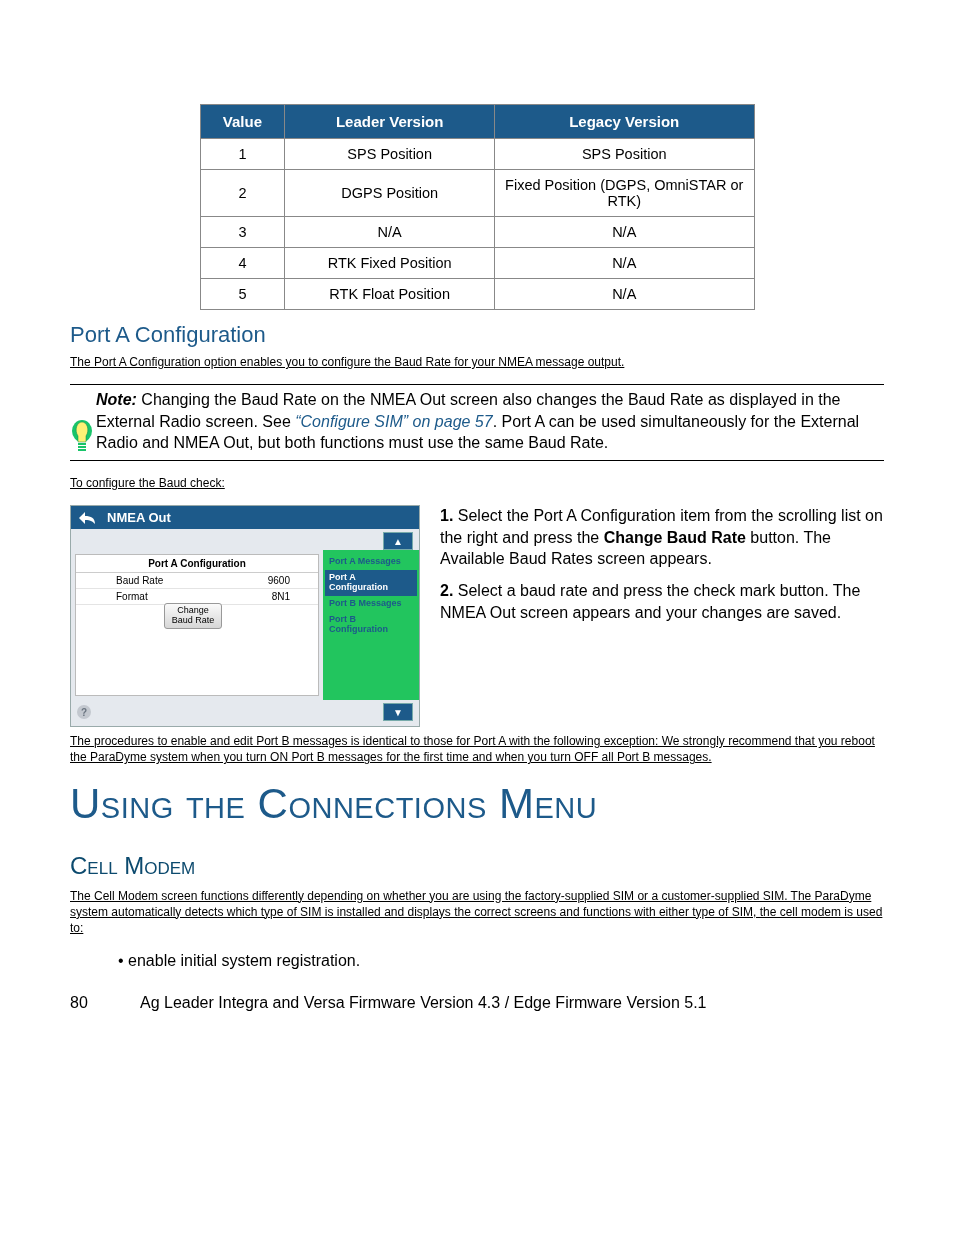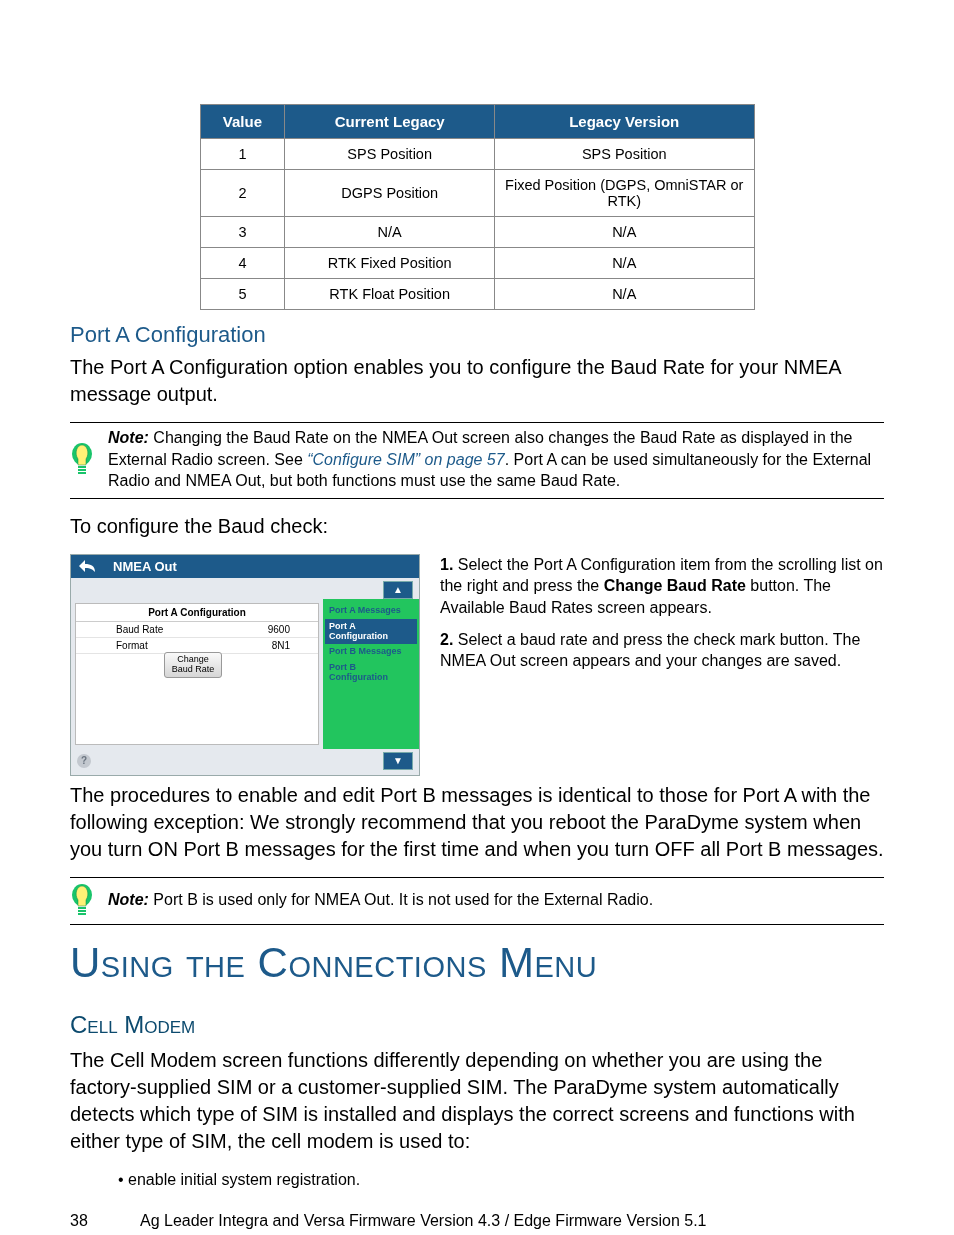"Current Legacy" th { text: Current Legacy -> Leader Version }
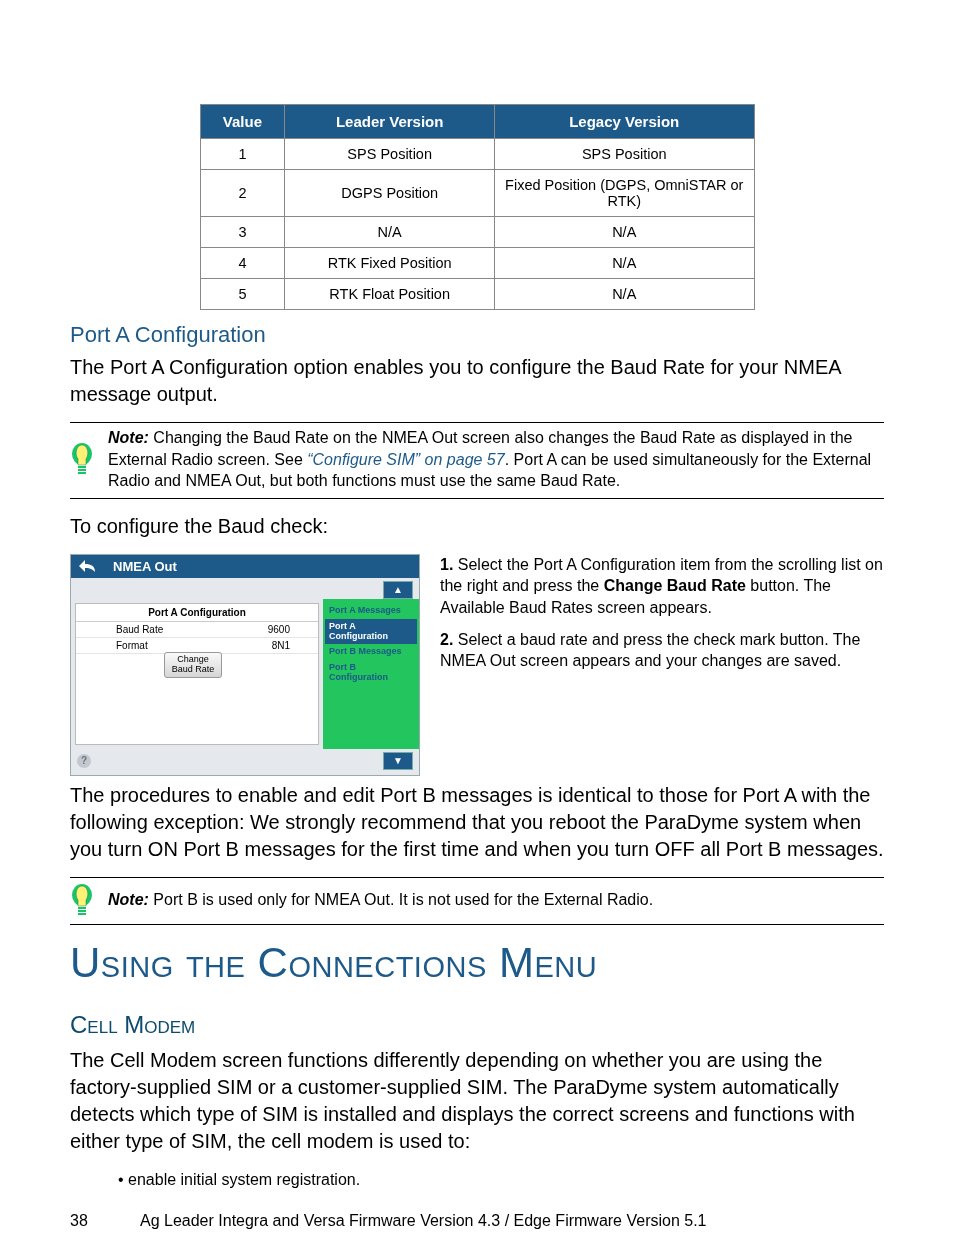"The Port A Configuration option" p.body { font-size: 20px -> 12px; text-decoration: none -> underline }
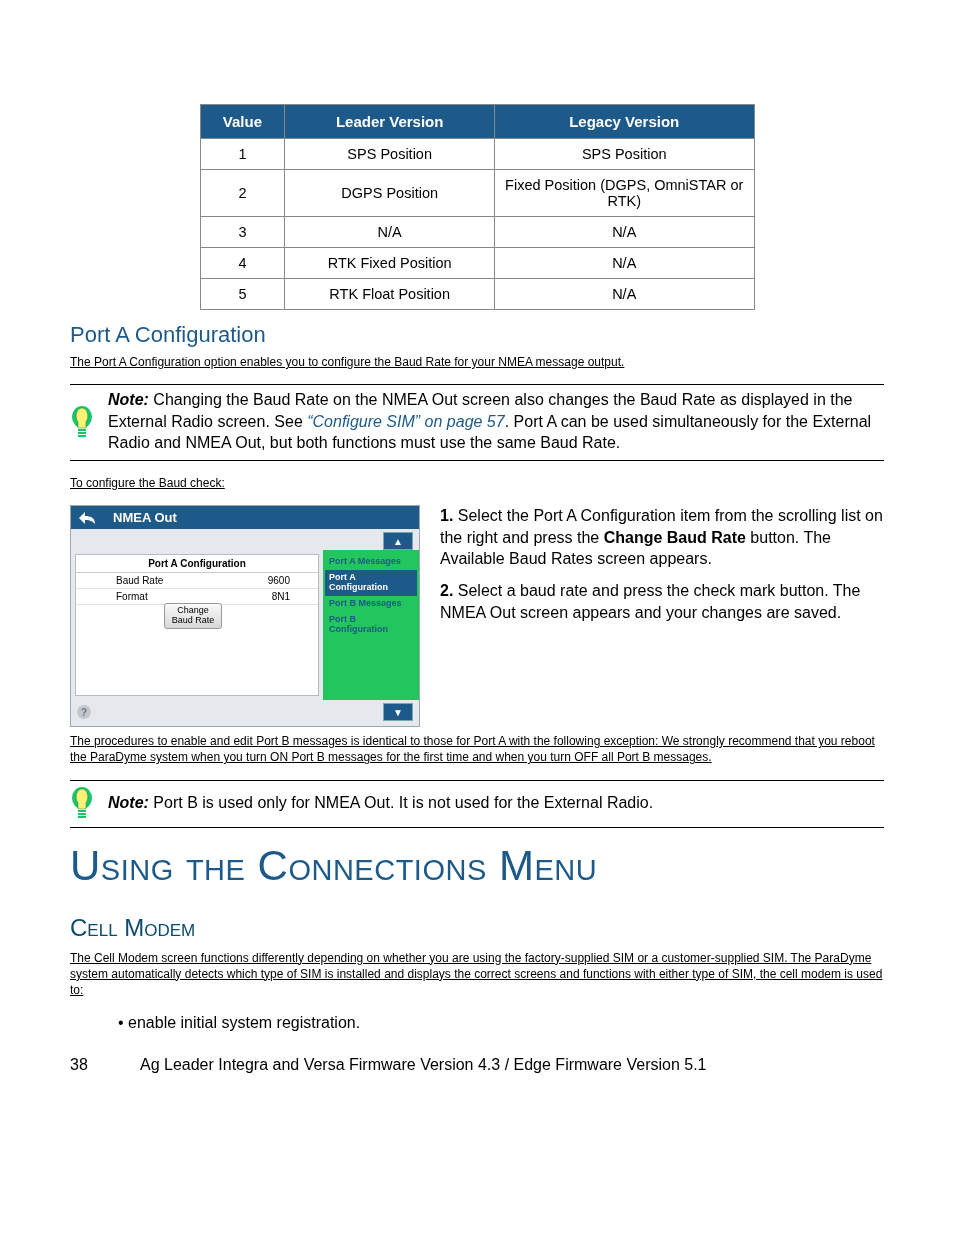"Note: Changing the Baud Rate" .note-block { align-items: center -> flex-end; gap: 12px -> 0 }
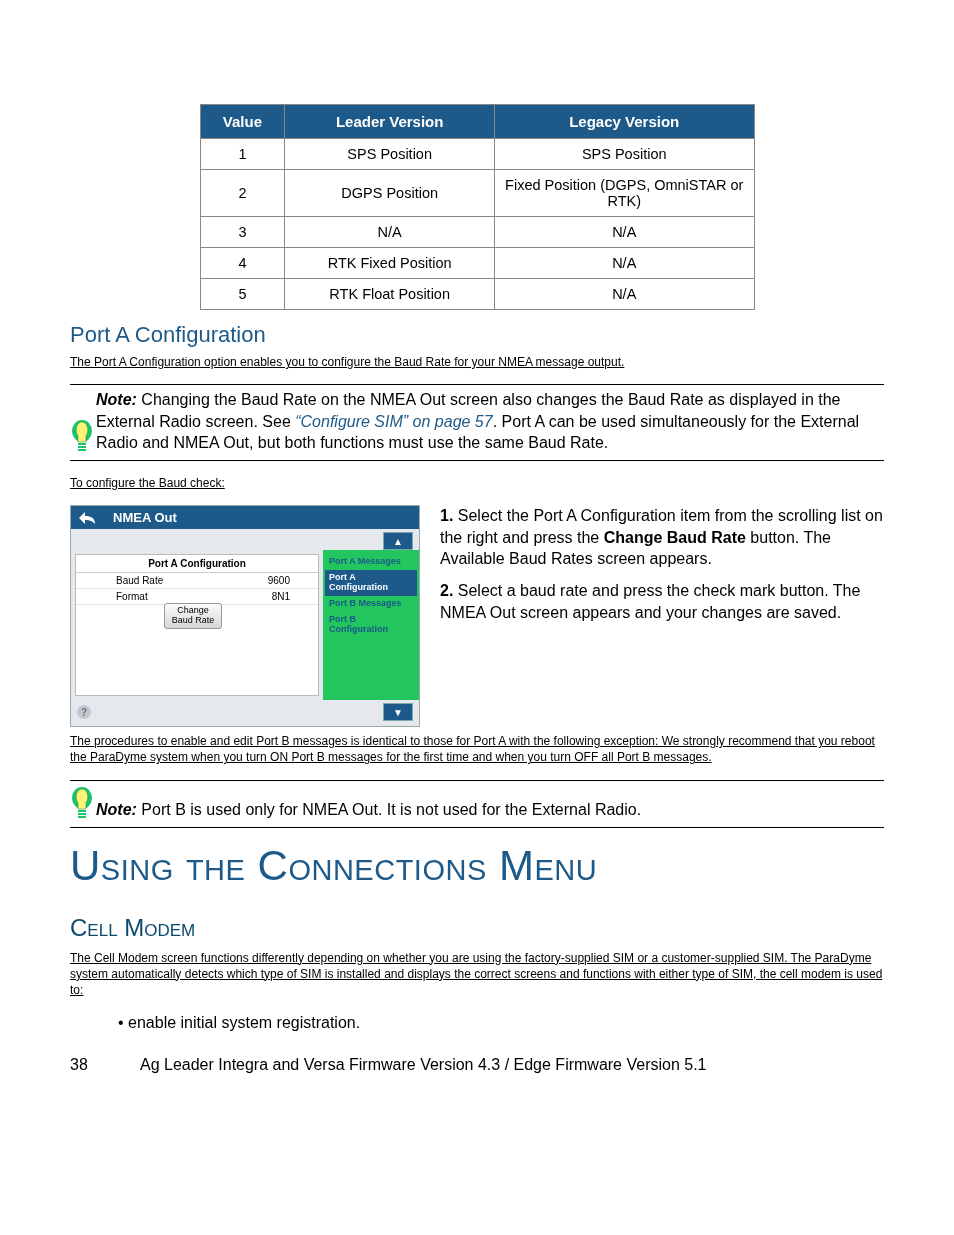"NMEA Out" .nmea-head { gap: 18px -> 12px }
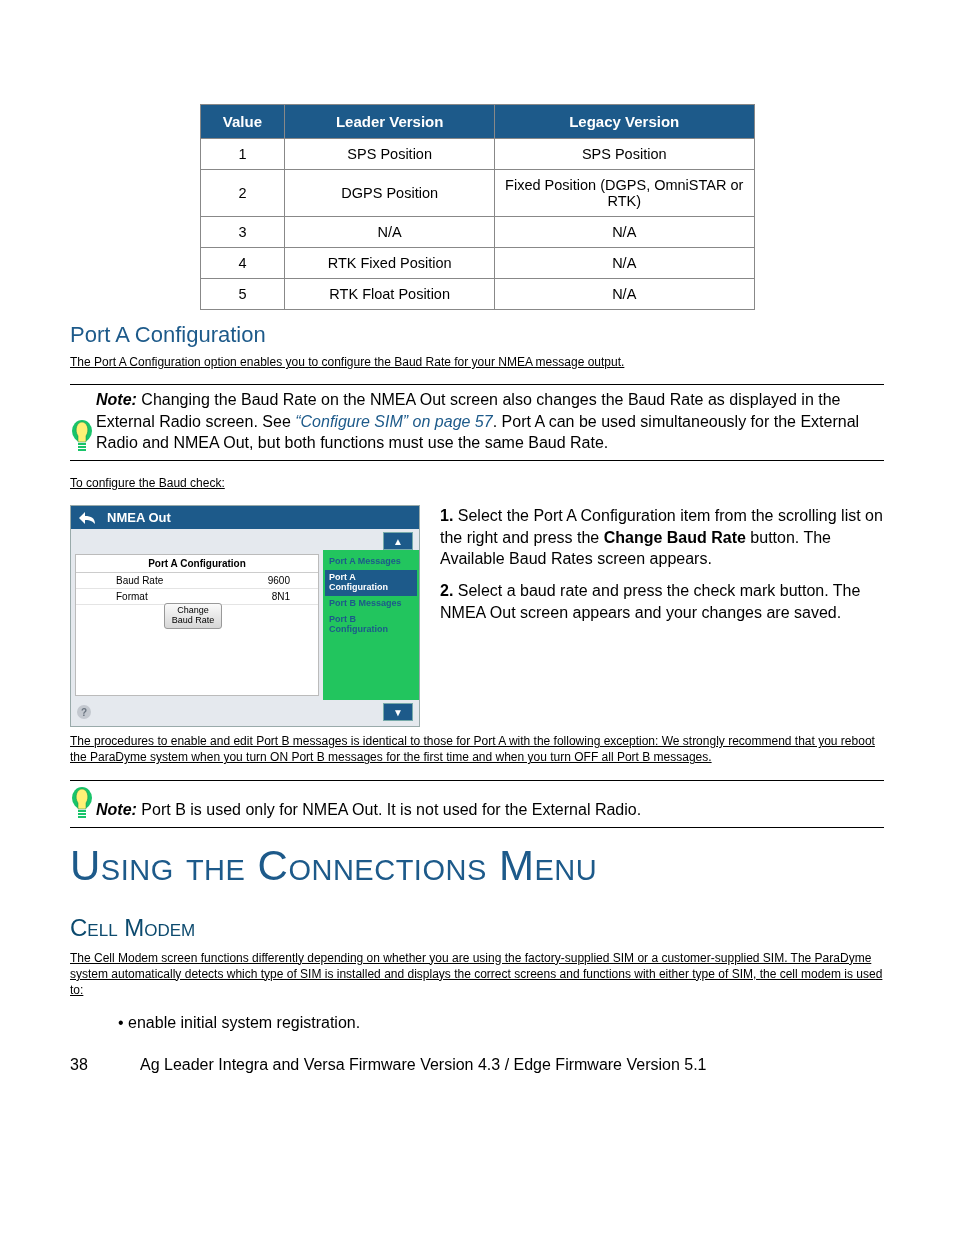"Note: Port B is used" div.note-block { html: <div> <div> <svg> <ellipse></ellipse> <path></path> <rect></rect> <rect></rect> <rect></rect> </svg> </div> <div> <span>Note:</span> <span>Port B is used only for NMEA Out. It is not used for the External Radio.</span> </div> </div> -> none }
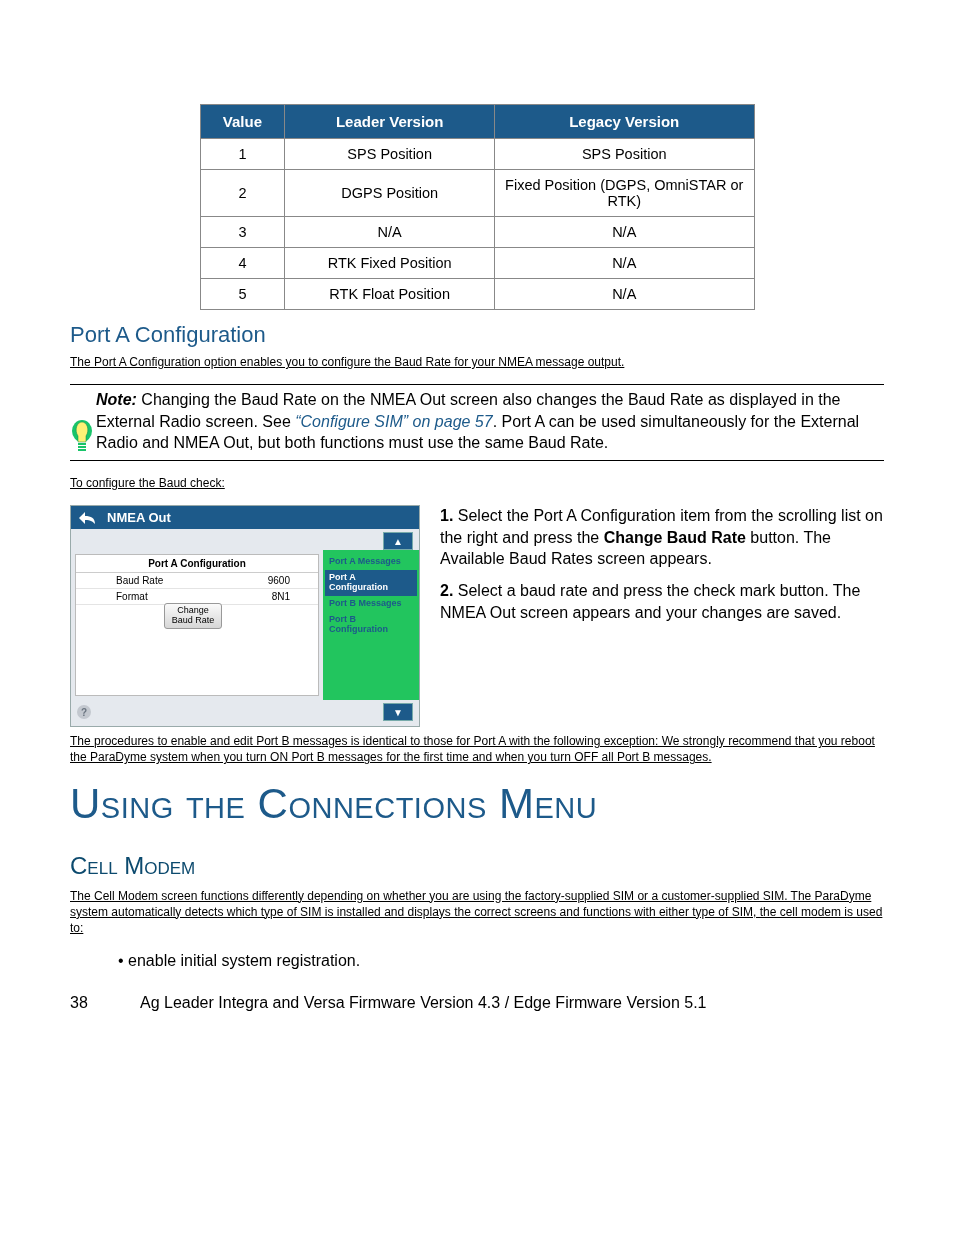"38" span.pg { text: 38 -> 80 }
